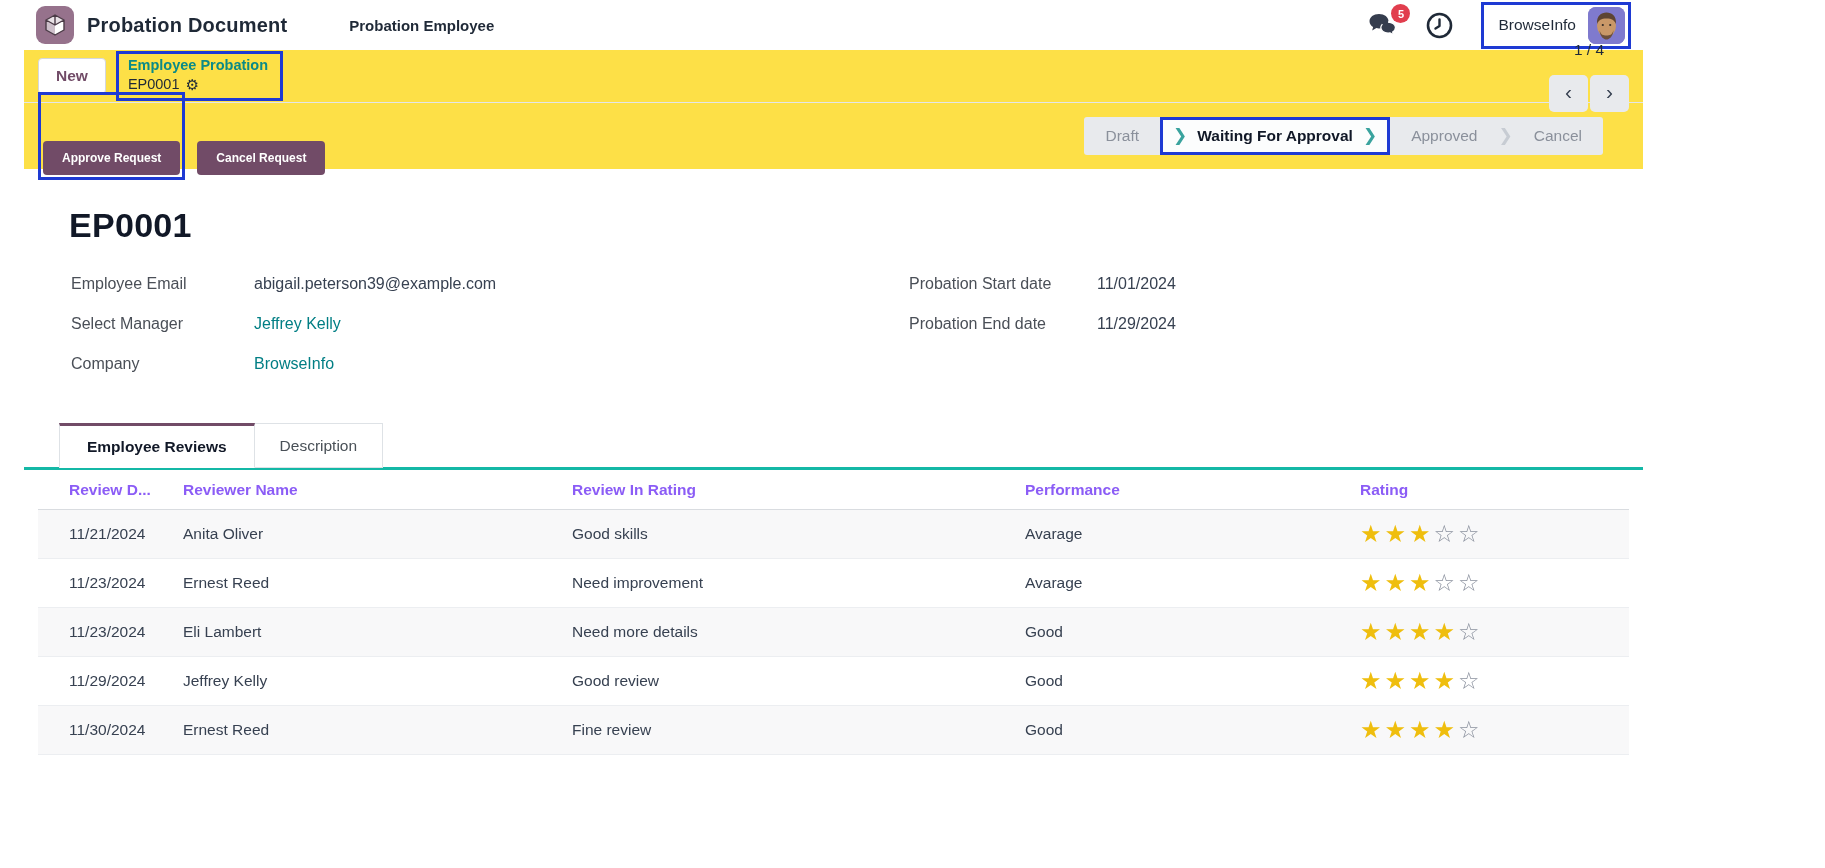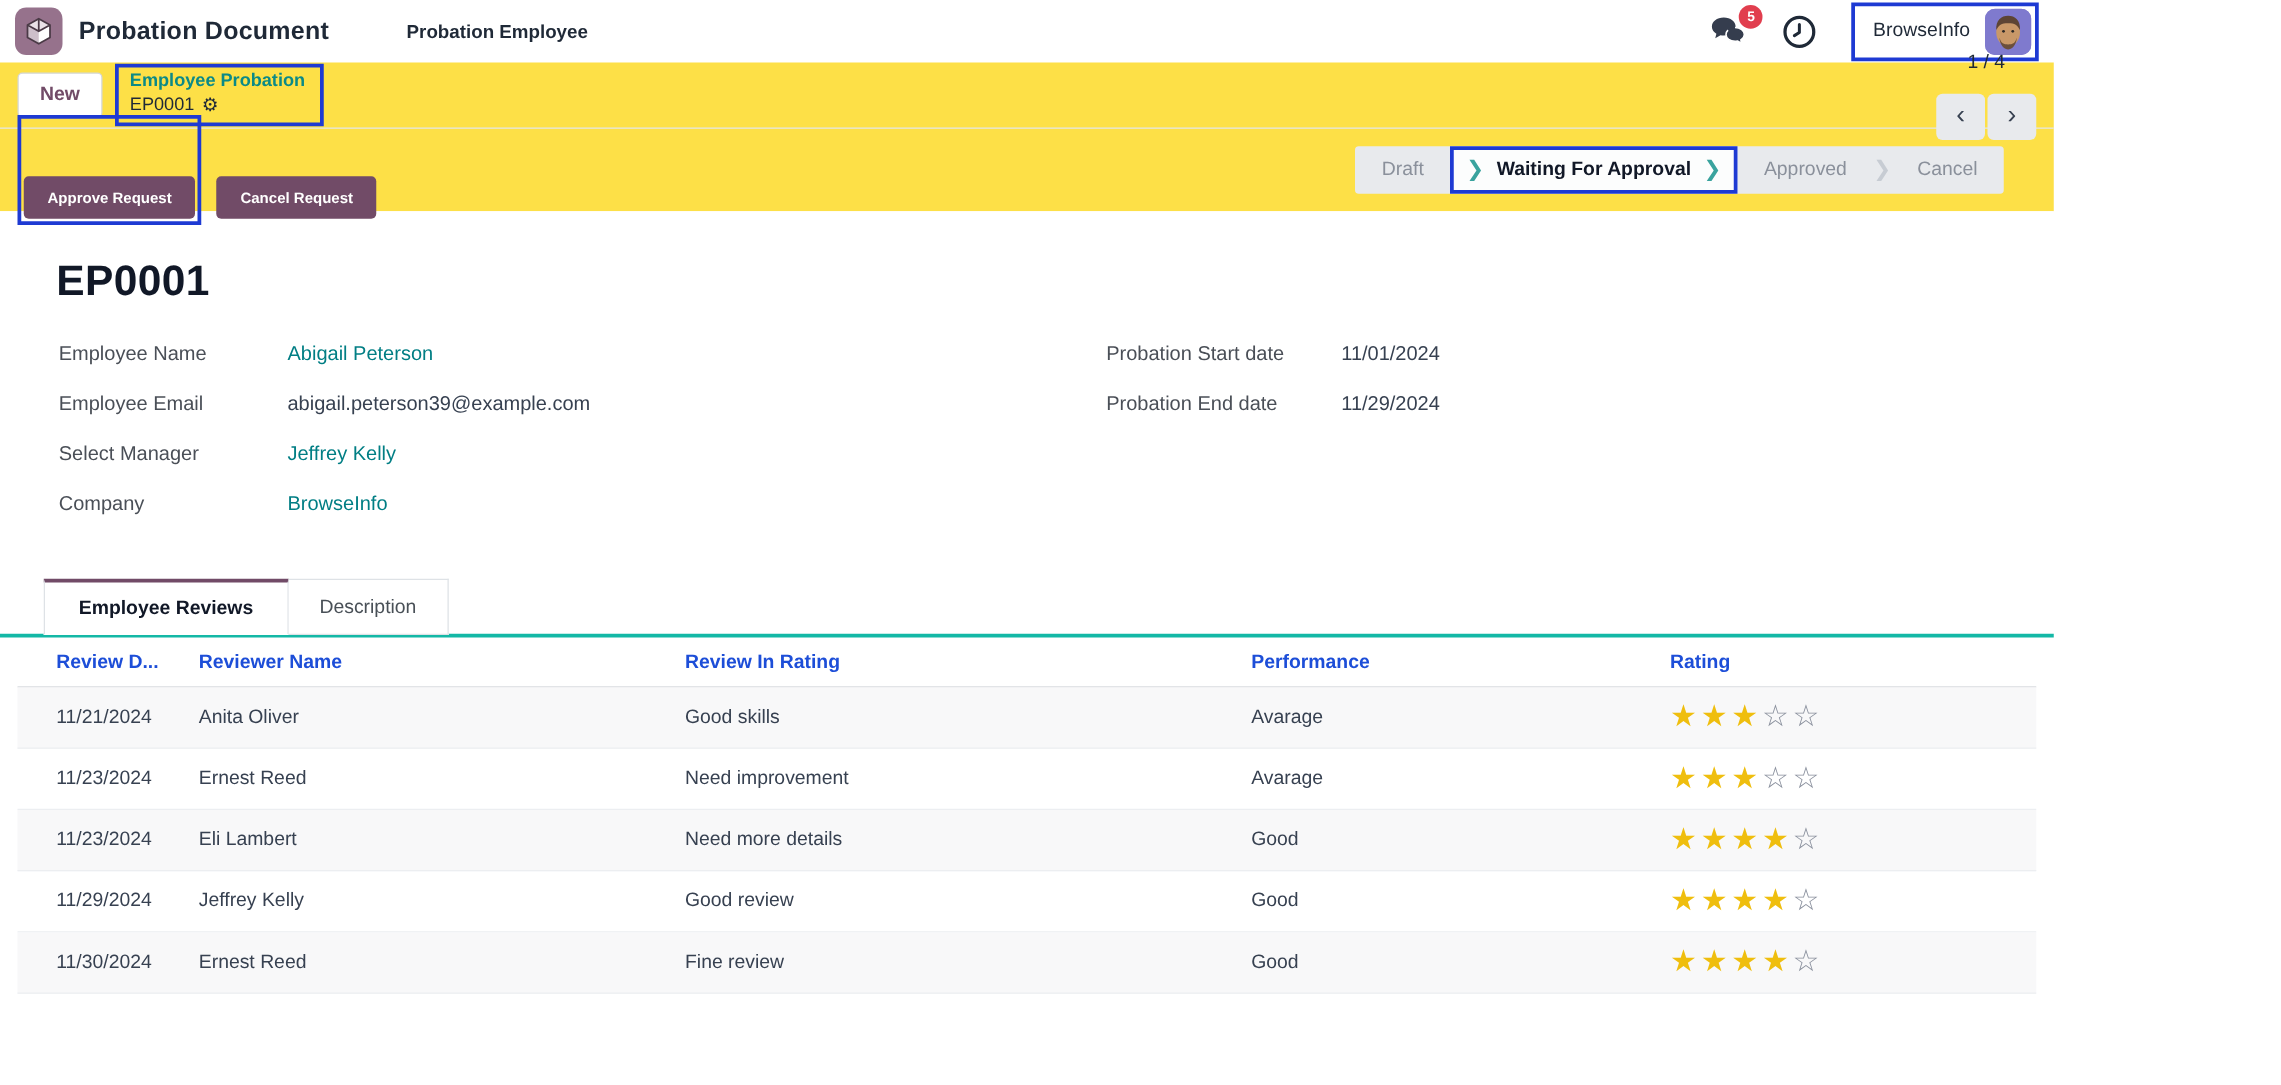"Probation Document" .page { padding-left: none -> 24px }
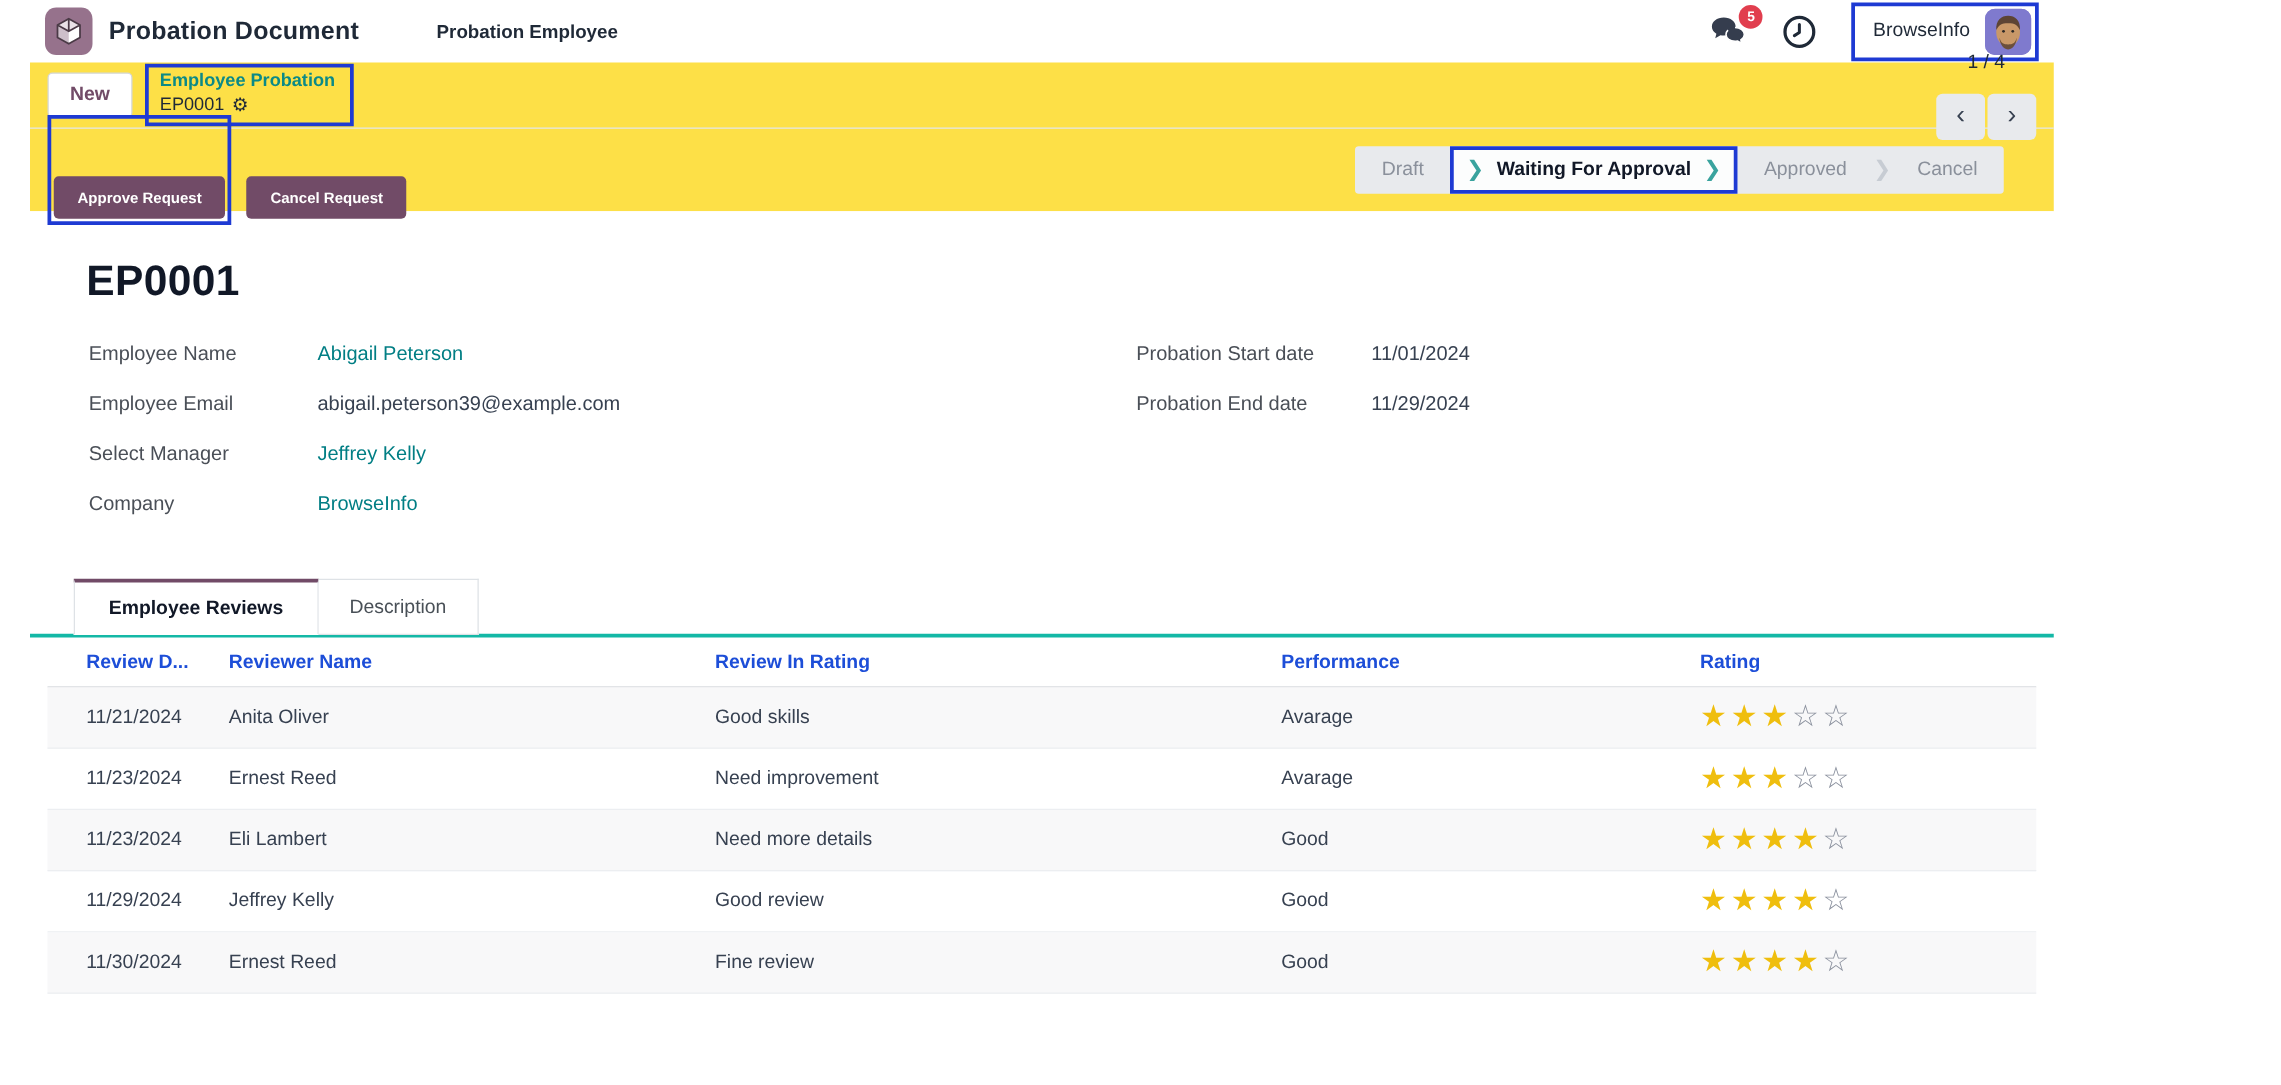"Employee Name" div.field-row { html: <div> <span>Employee Name</span> <span>Abigail Peterson</span> </div> -> none }
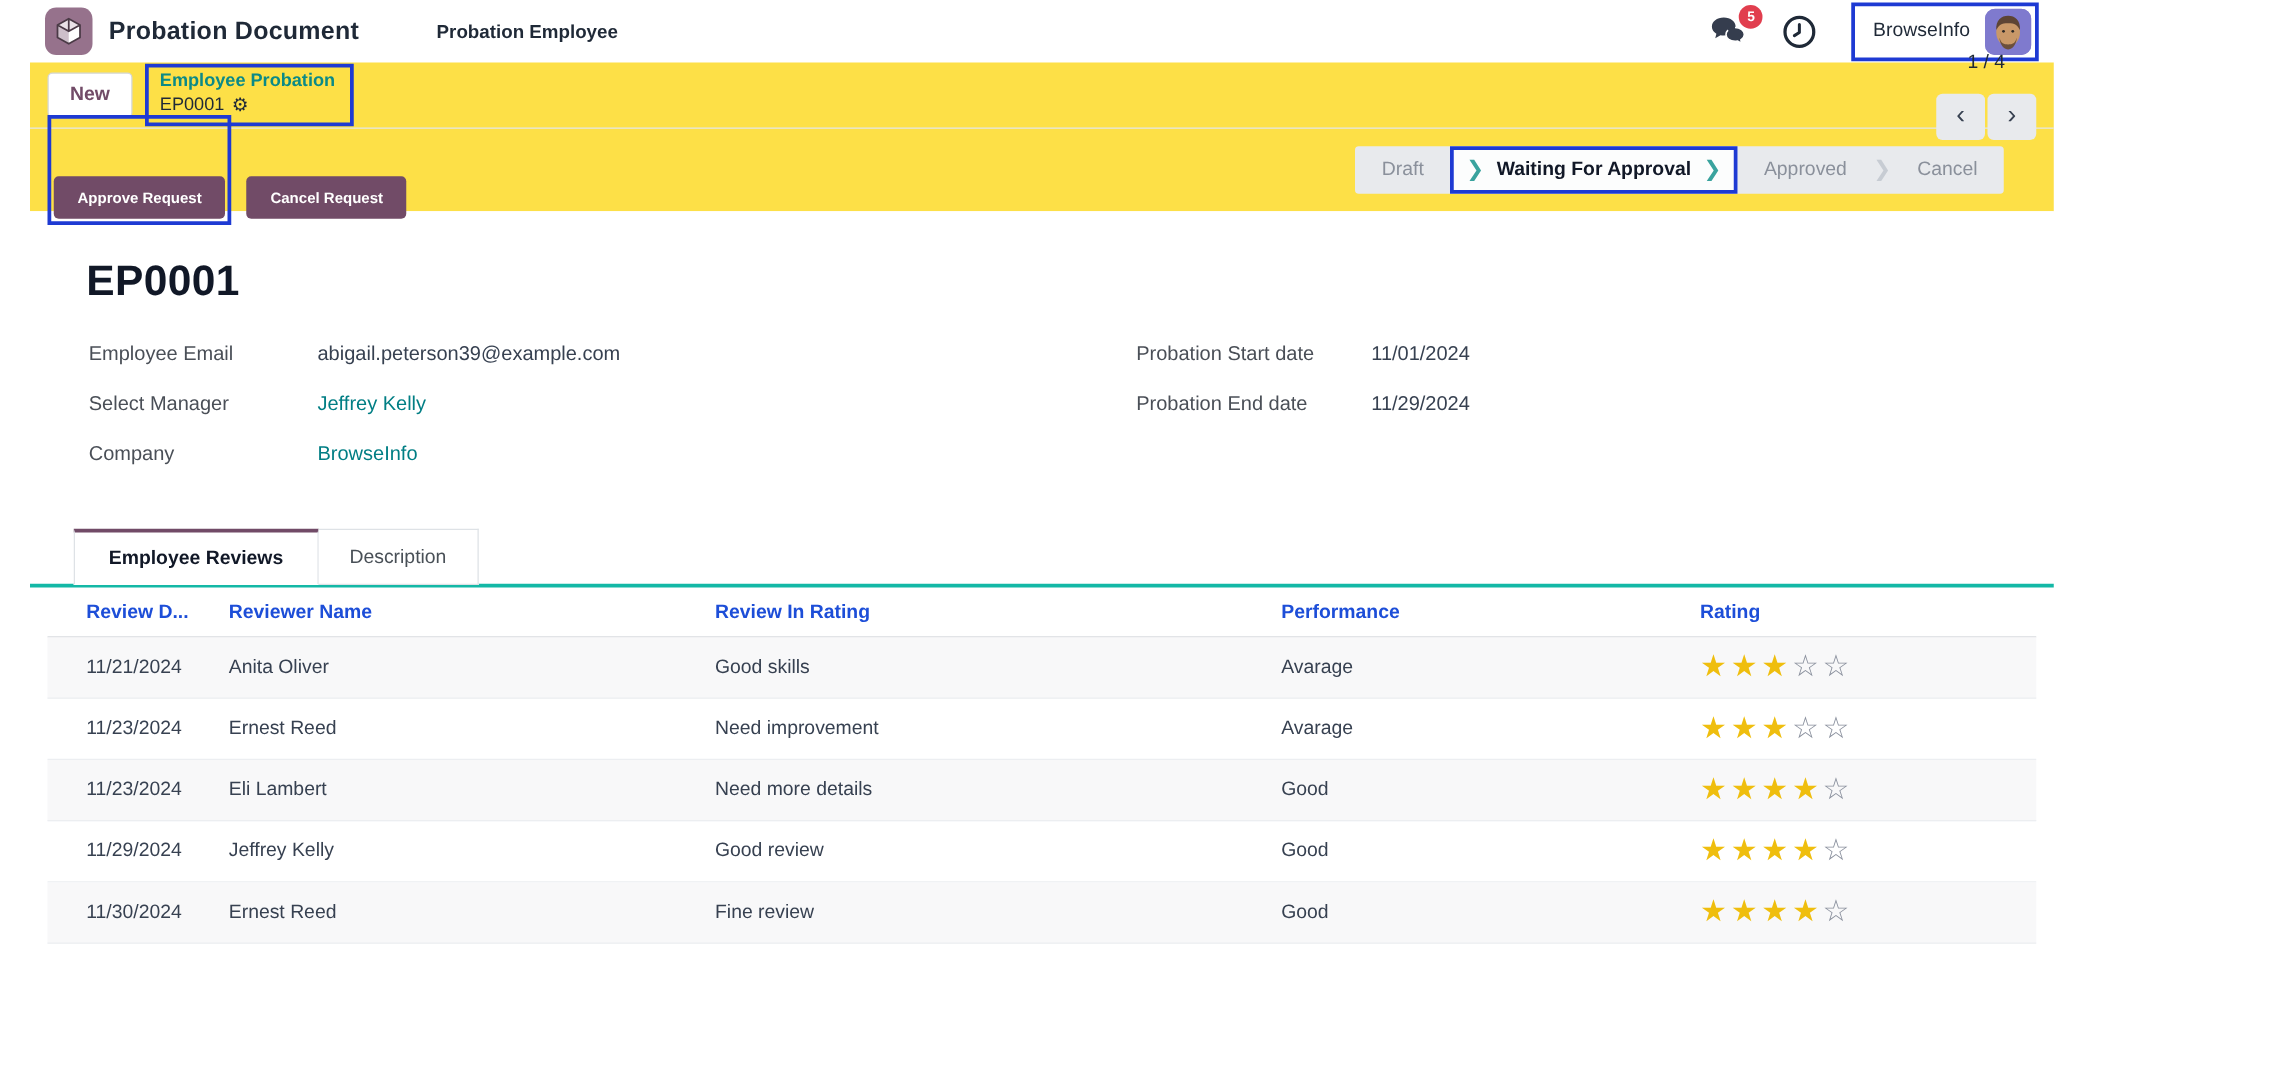"Review D..." .thead .tcell { color: #1d4ed8 -> #8b5cf6 }
